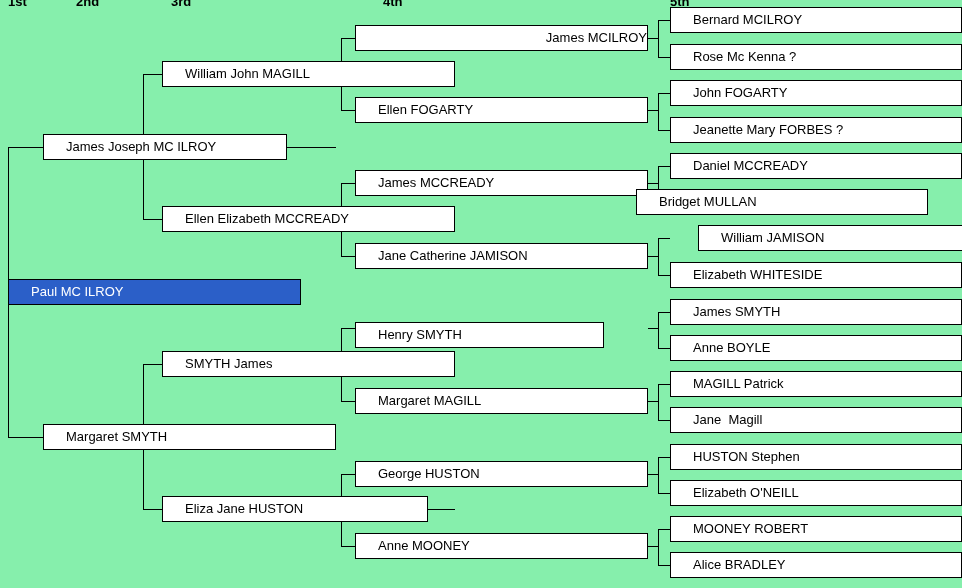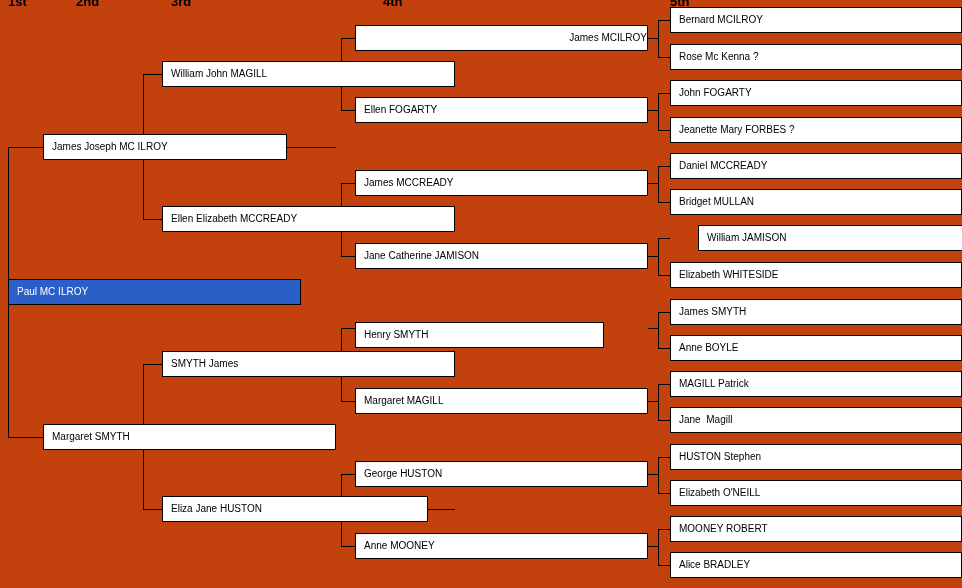"1st" #chart { background: #c2410c -> #86efac }
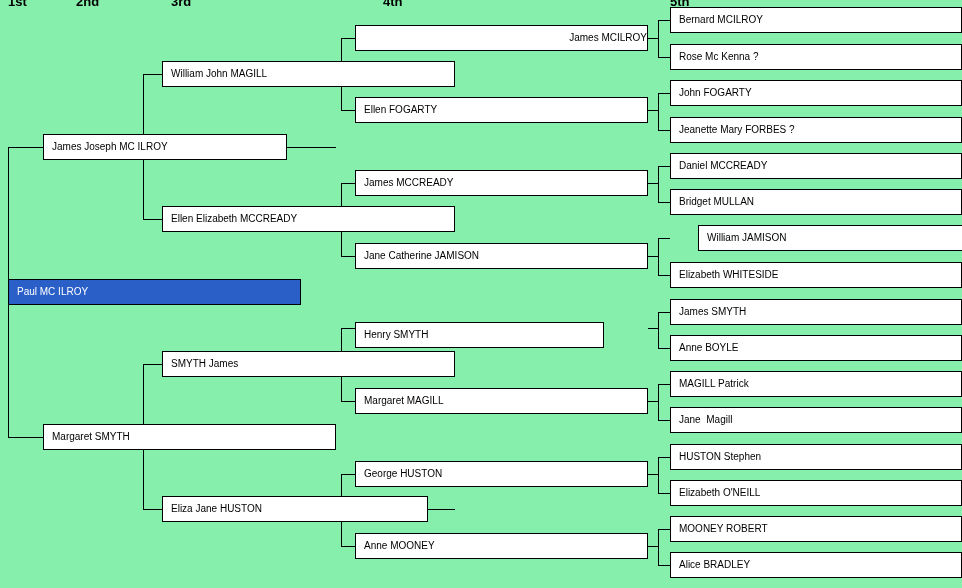"Bernard MCILROY" .node { font-size: 10px -> 13px; padding-left: 8px -> 22px }
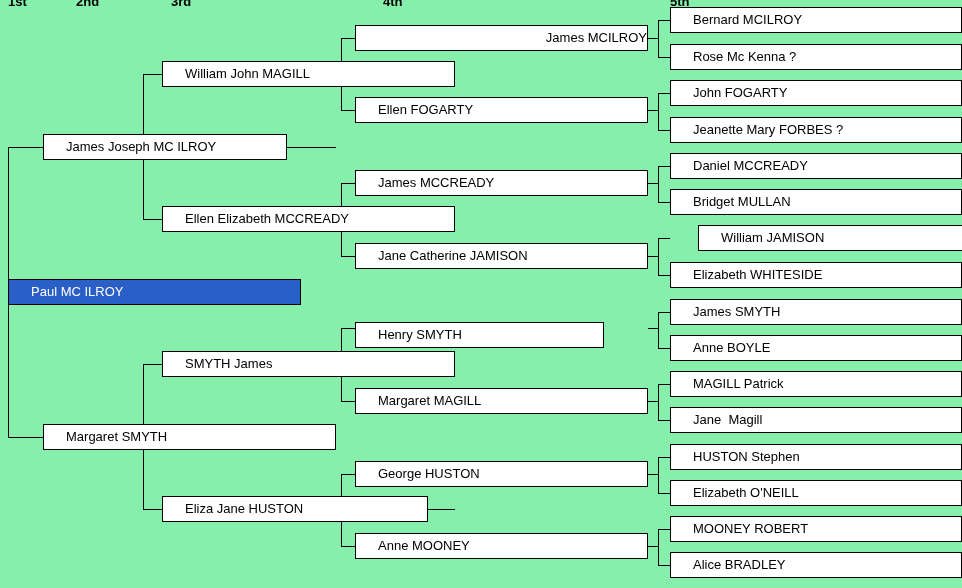"Bridget MULLAN" div.node { left: 670px -> 636px }
